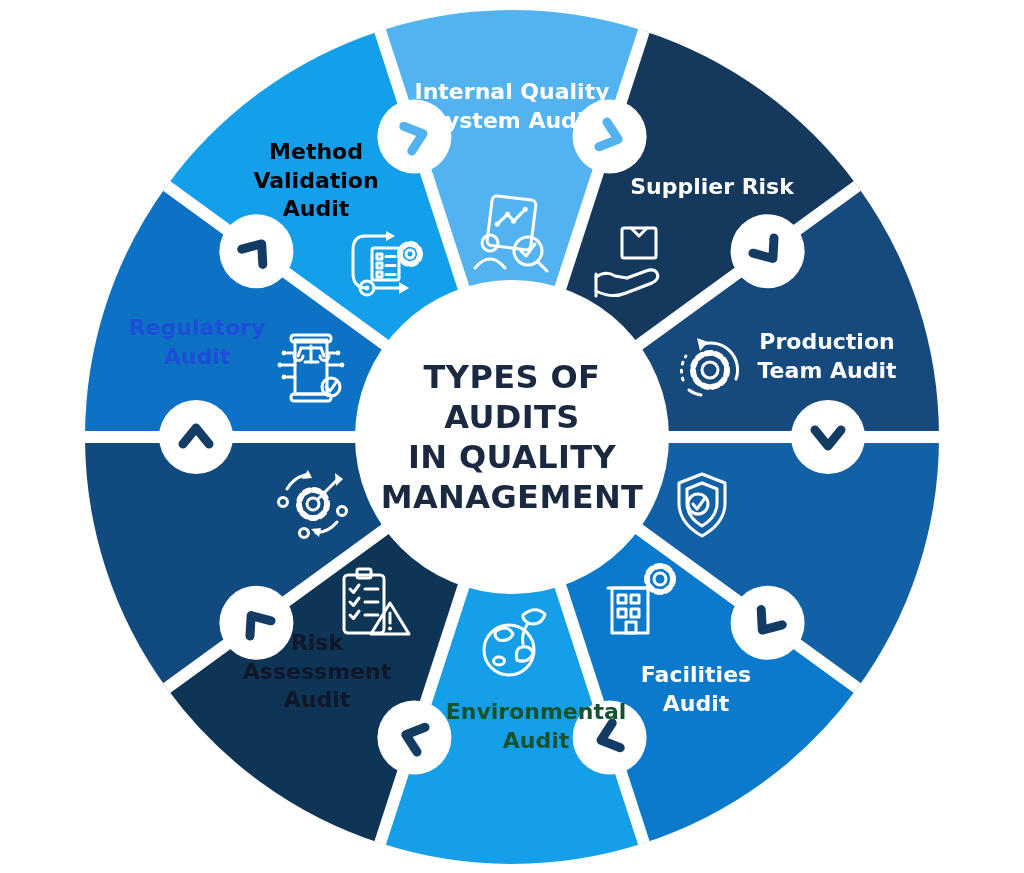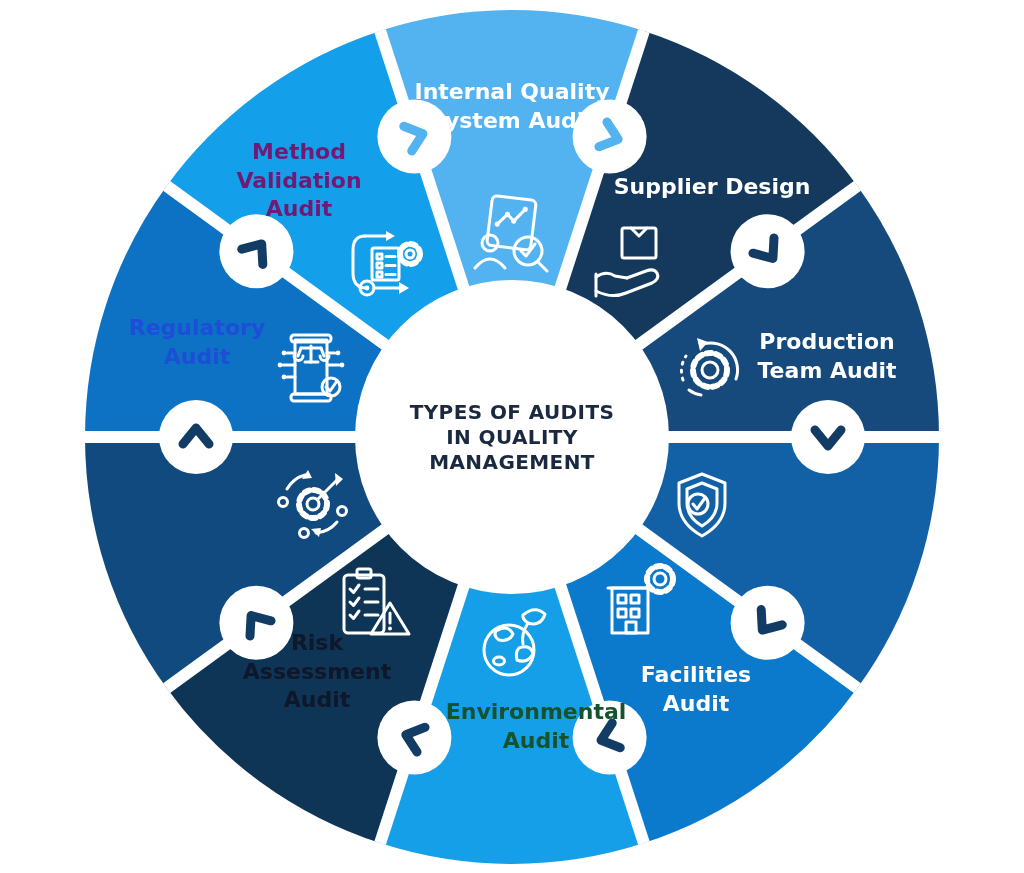"Method" div.seg-label { color: #701a75 -> #000000; left: 299px -> 316px }
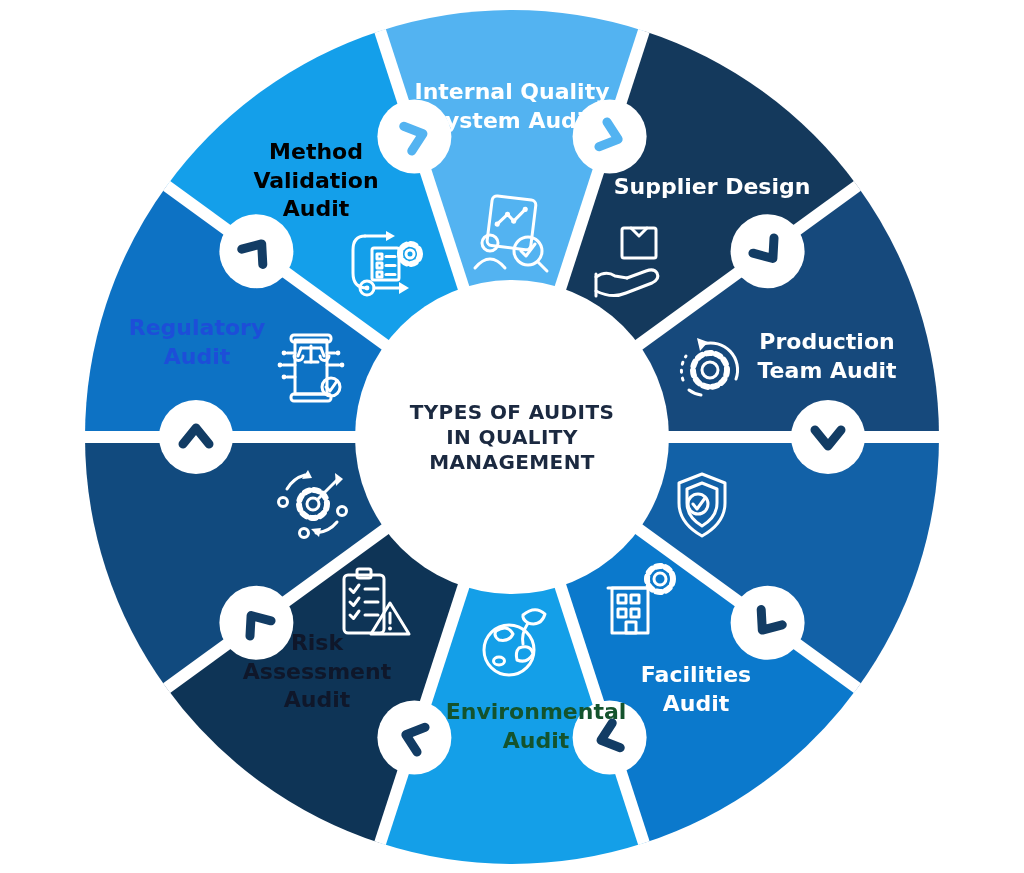"Supplier Design" div.seg-label { text: Design -> Risk }
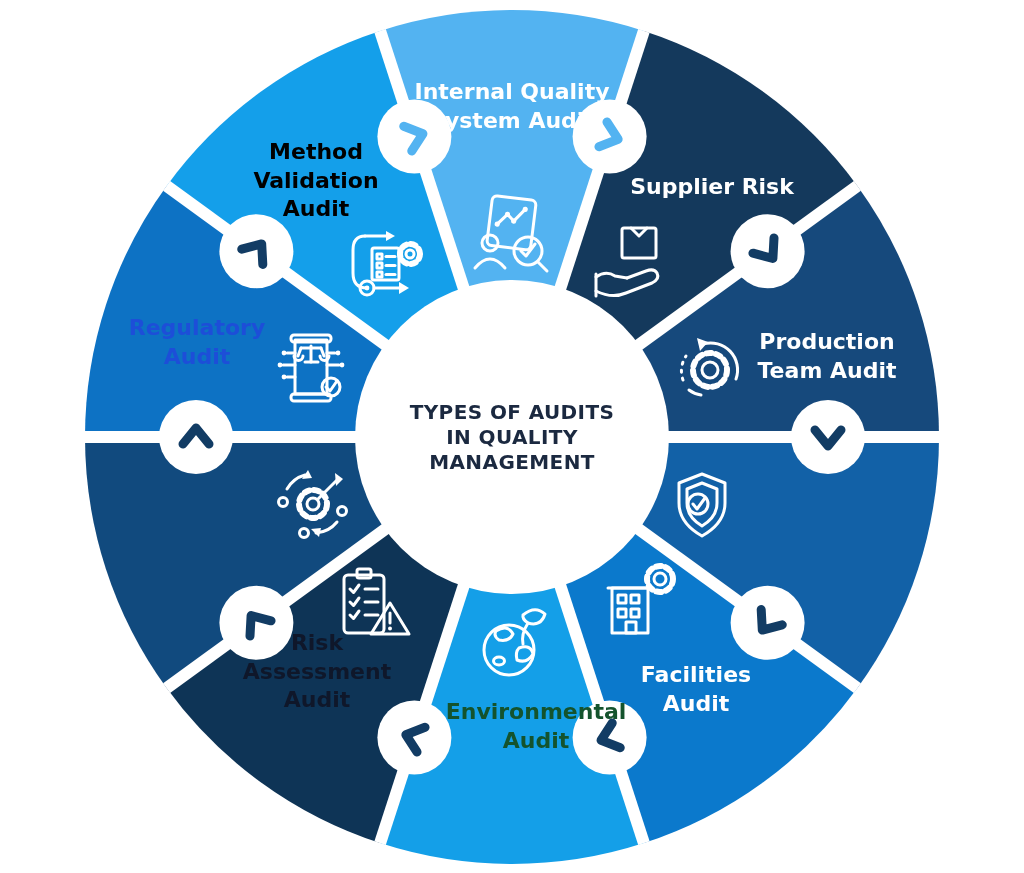"TYPES OF AUDITS" .center-title { font-size: 20px -> 32px }
